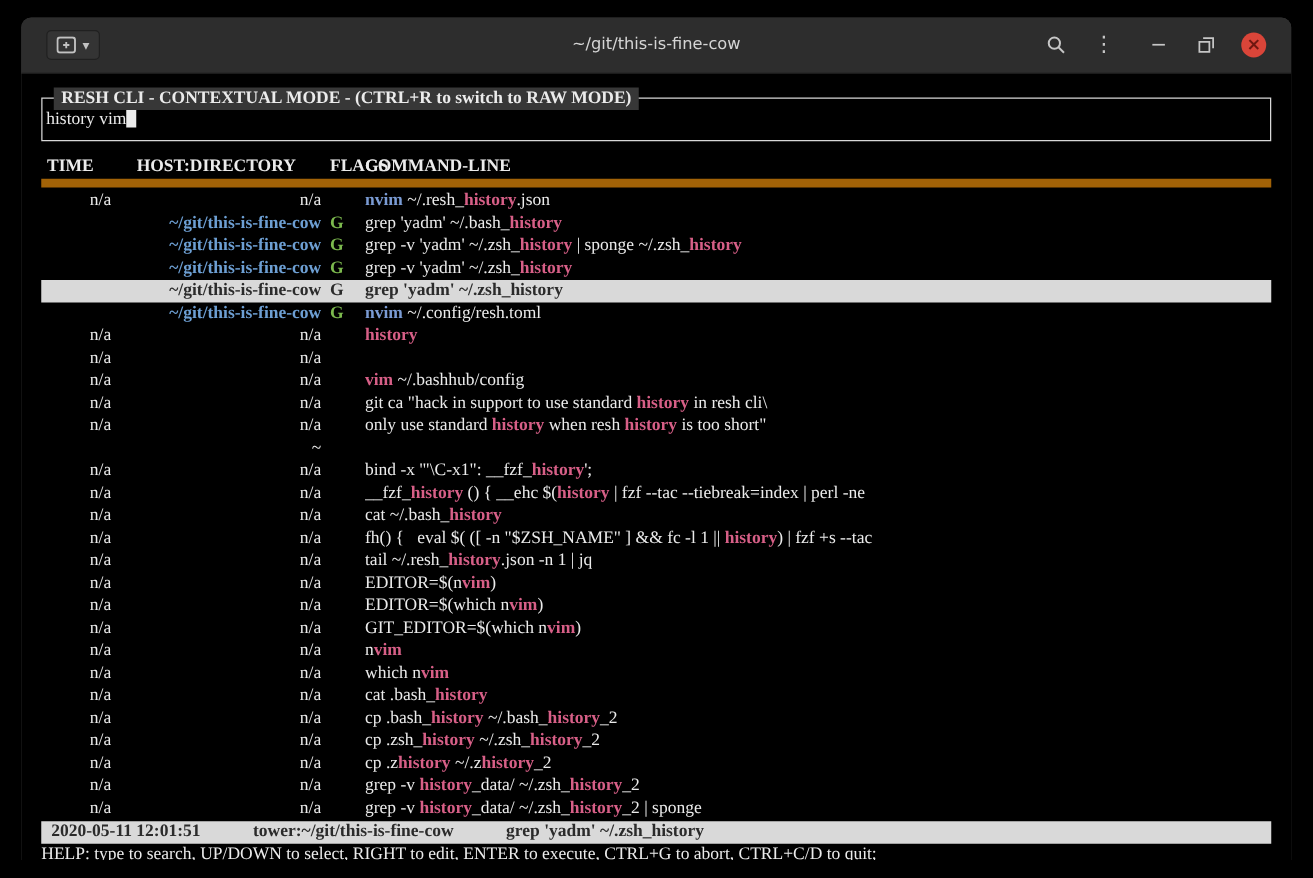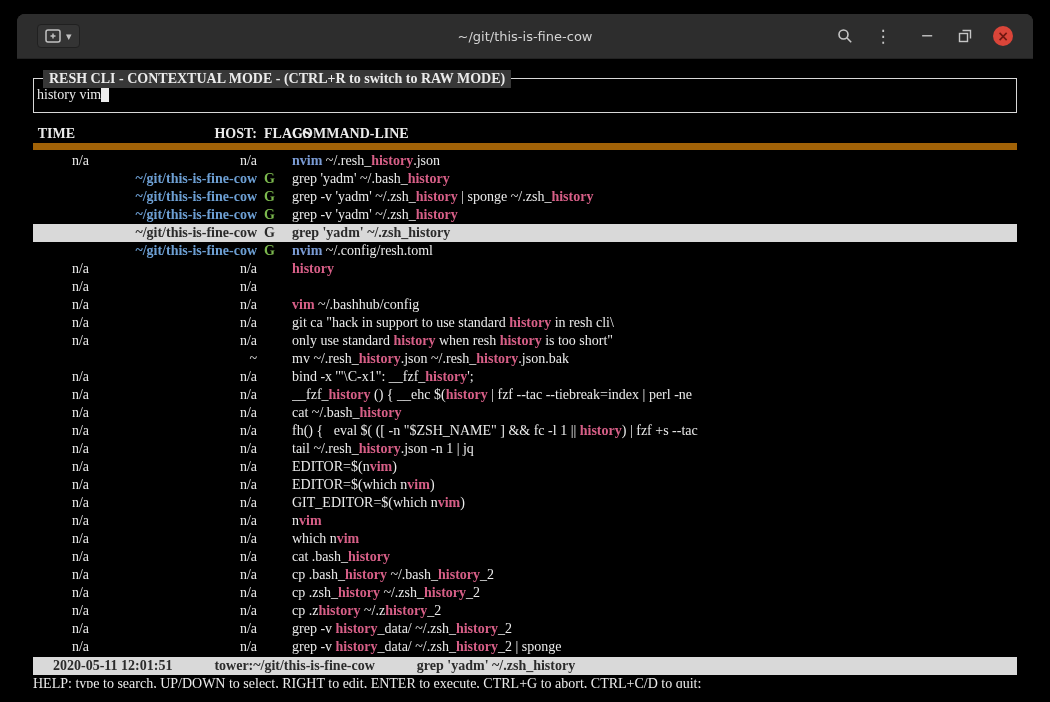"HOST:" .hdr-dir { flex-direction: column -> none; justify-content: flex-start -> center }
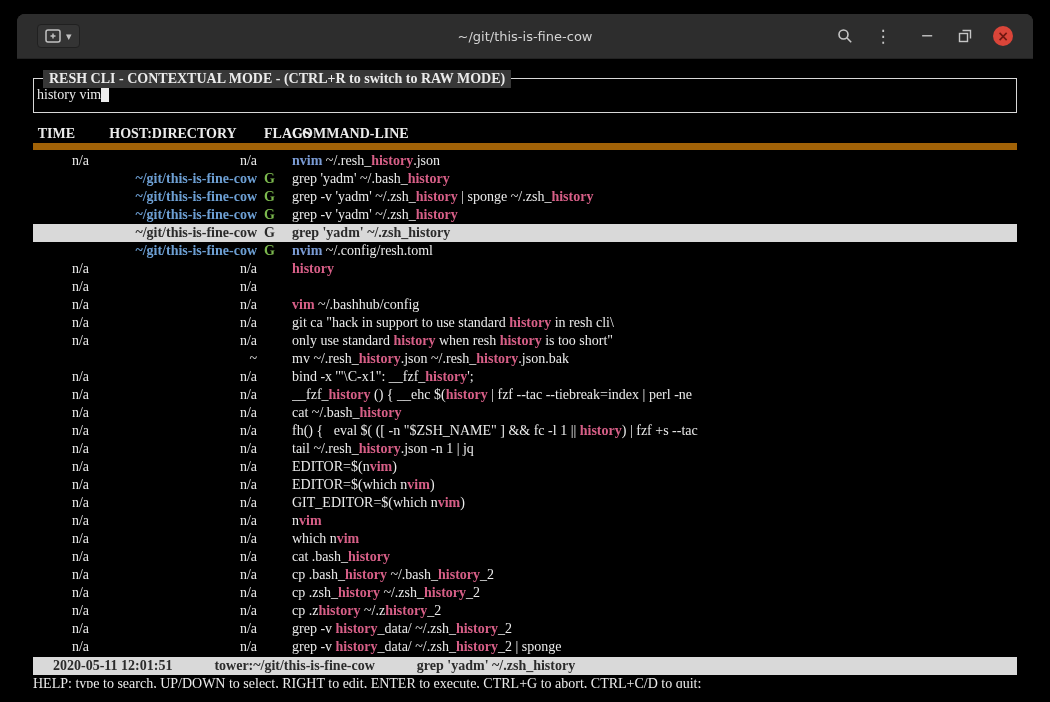"mv ~/.resh_history.json" span.c-cmd { html: <span><span>mv ~/.resh_</span><span>history</span><span>.json ~/.resh_</span><span>history</span><span>.json.bak</span></span> -> none }
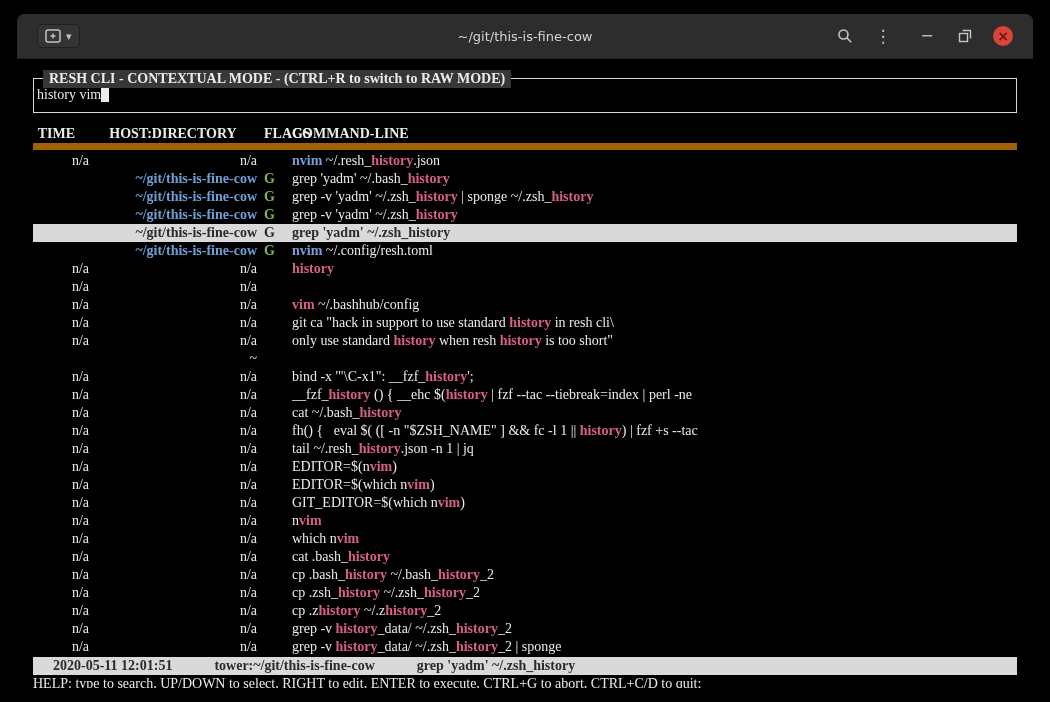"2020-05-11 12:01:51" .status-bar { padding-left: 20px -> 8px }
